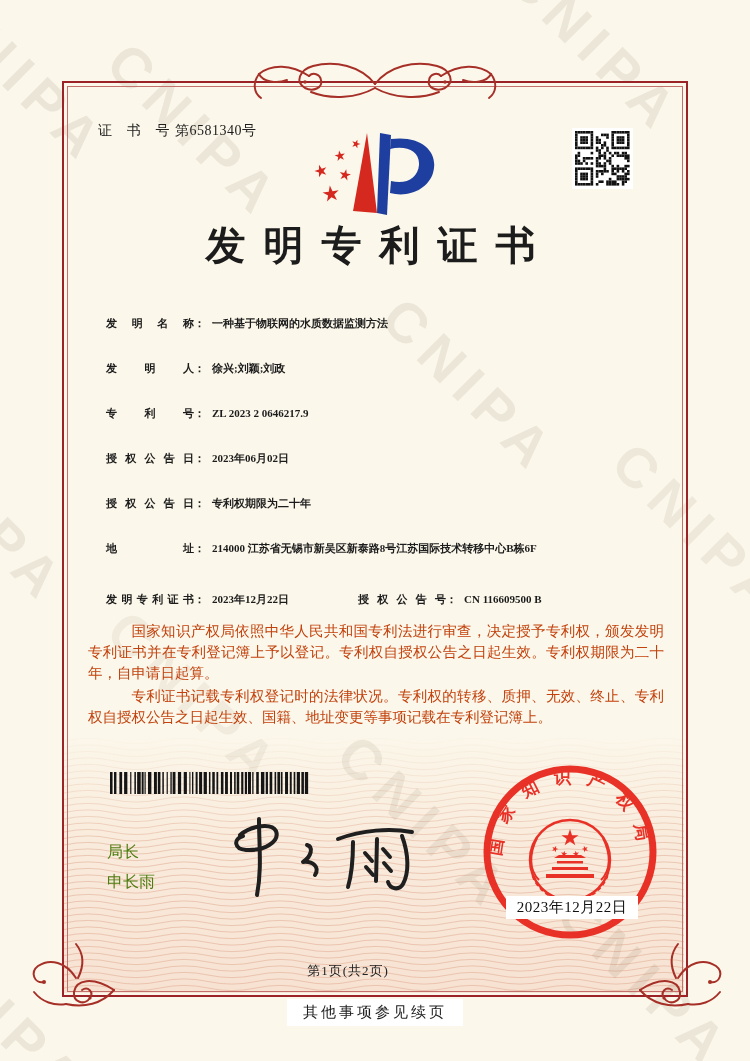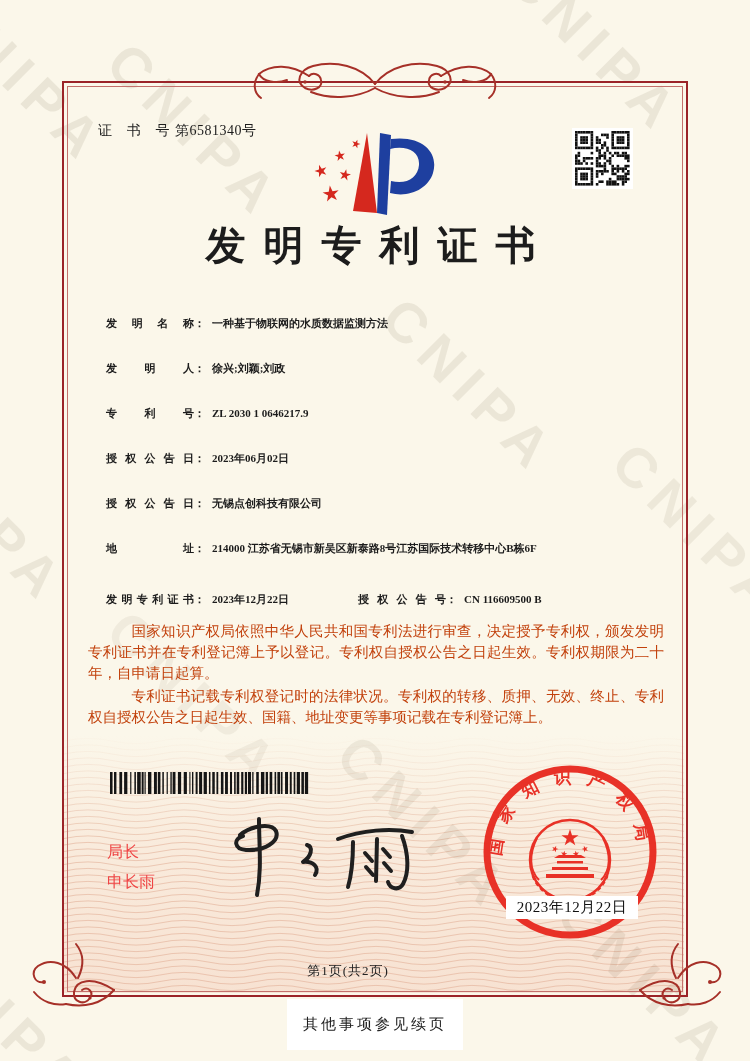"ZL 2030 1 0646217.9" span.f-value { text: 2030 1 -> 2023 2 }
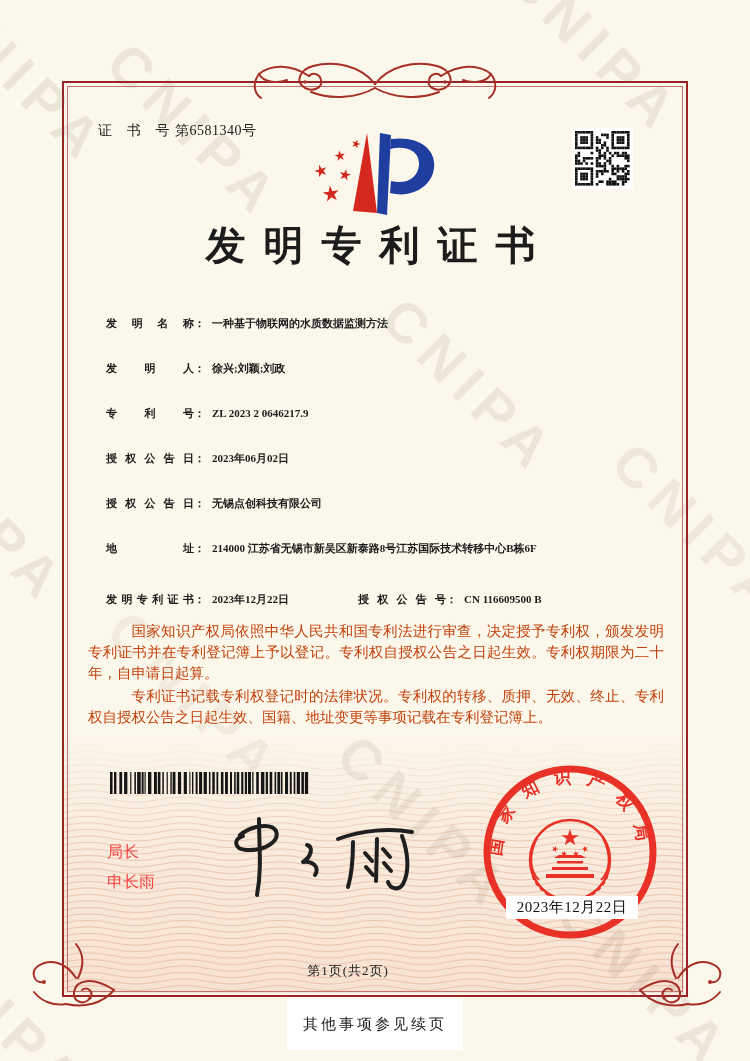"无锡点创科技有限公司" span.f-value { text: 无锡点创科技有限公司 -> 专利权期限为二十年 }
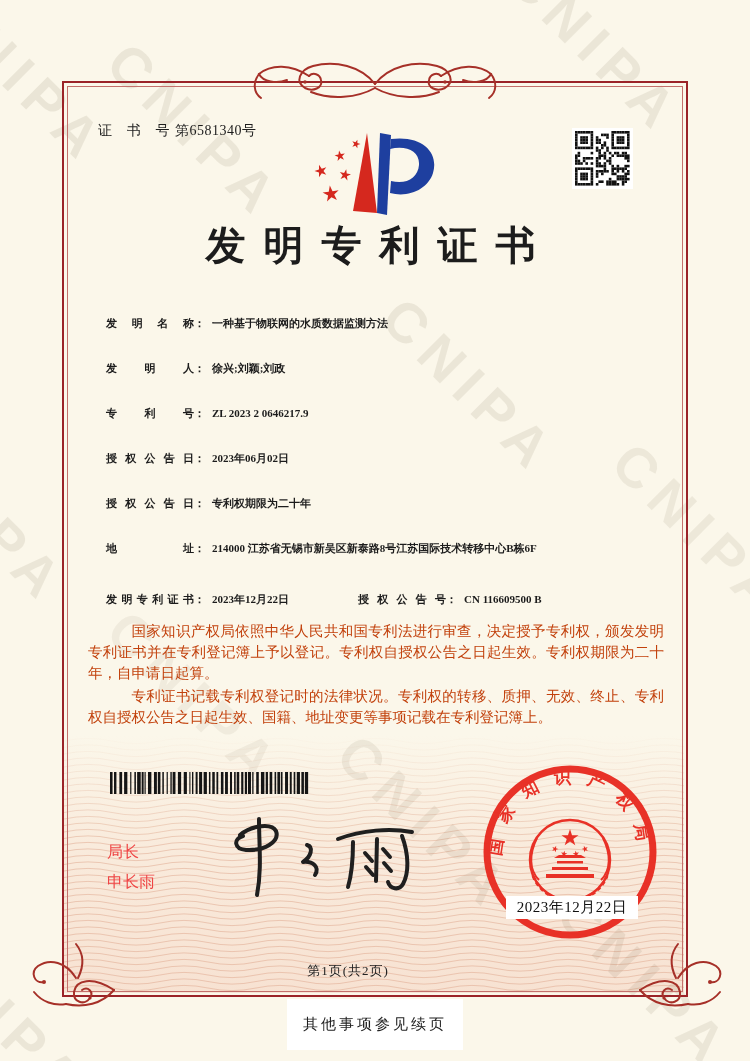"局长" .officer { color: #ef4444 -> #4d7c0f }
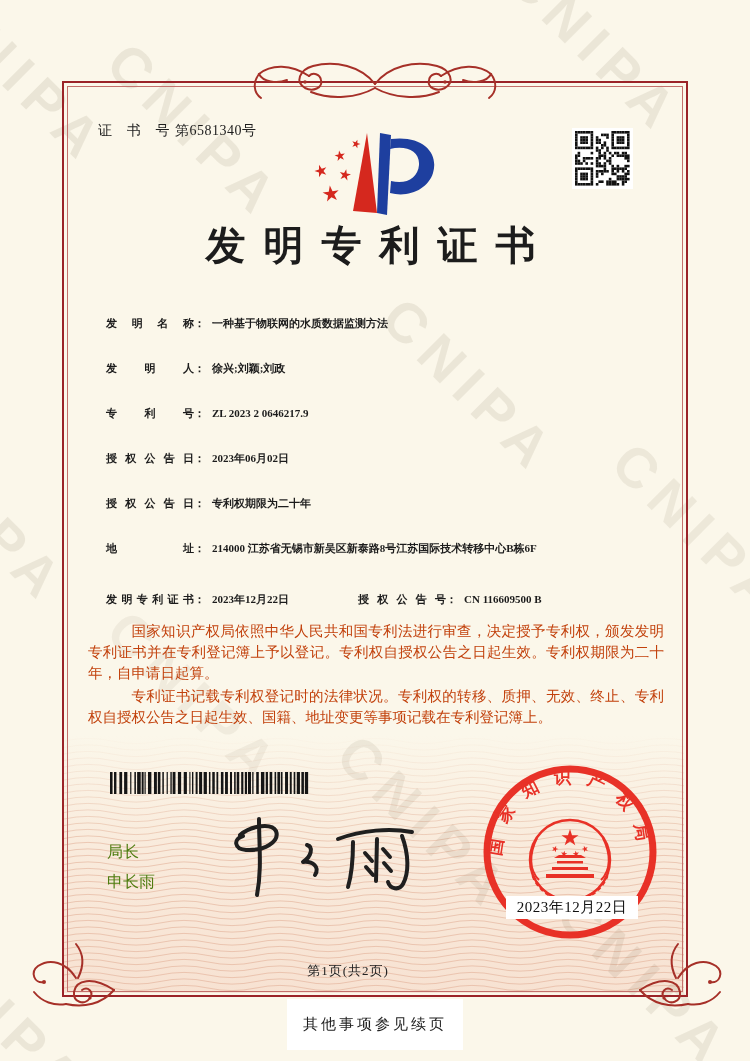"其他事项参见续页" .note { padding: 16px 16px -> 4px 16px }
